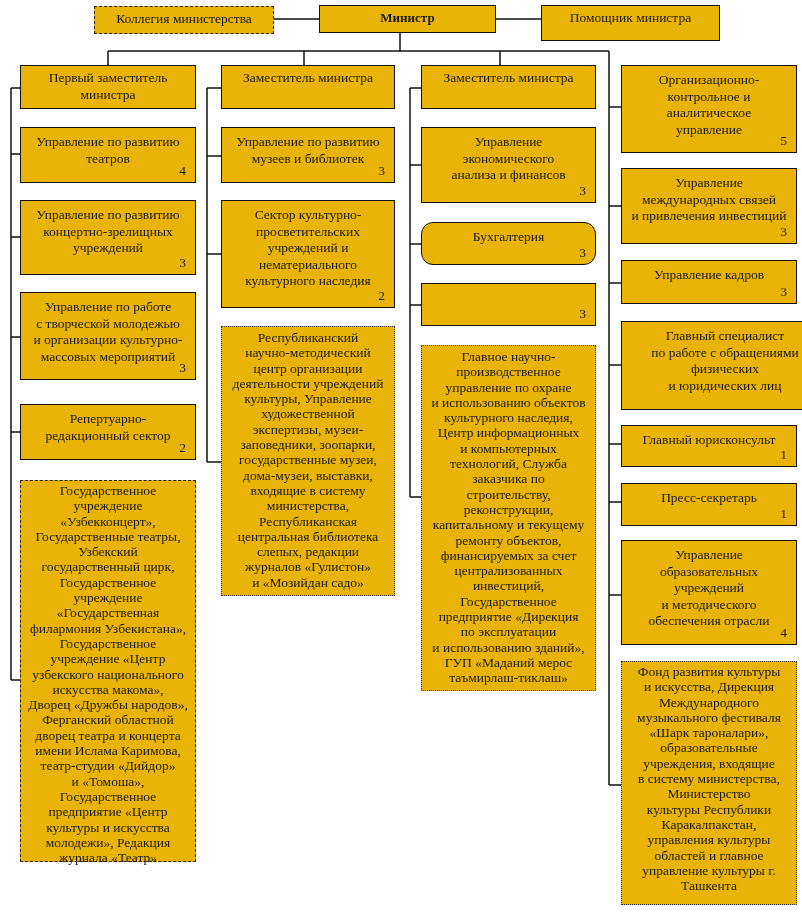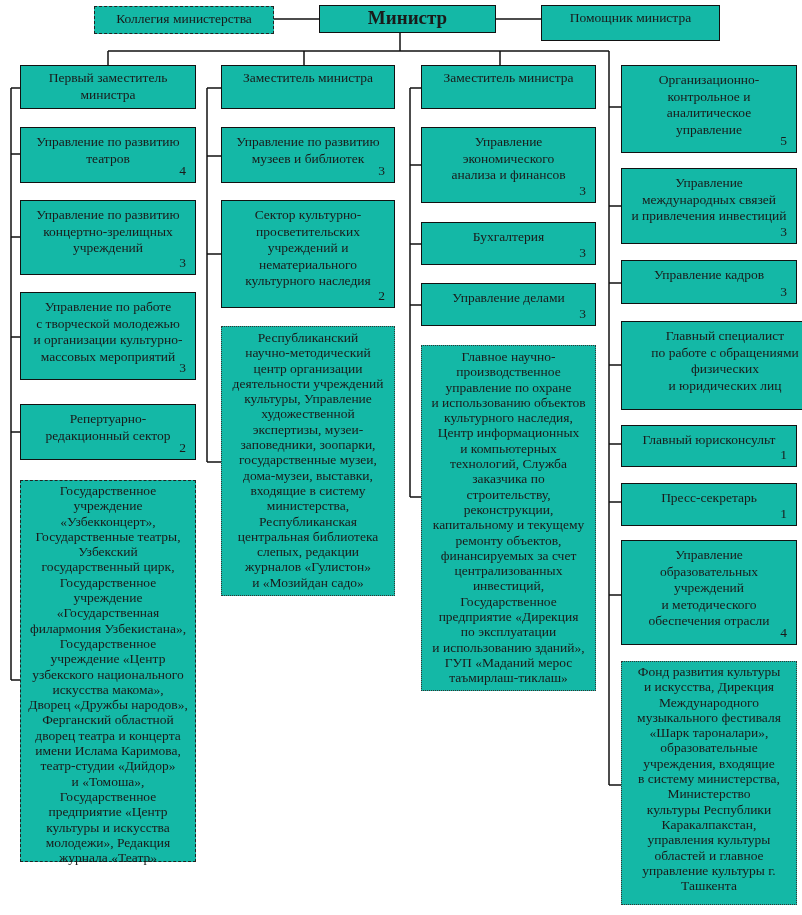"Коллегия министерства" .box { background: #14b8a6 -> #eab308 }
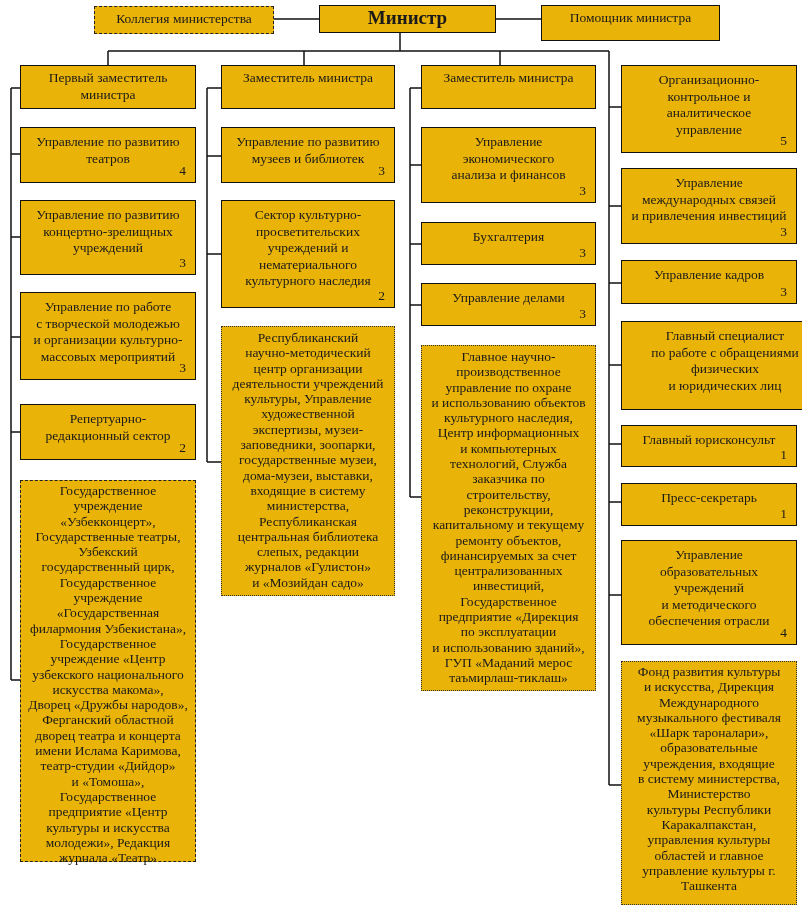"Министр" .minister { font-size: 19px -> 13px }
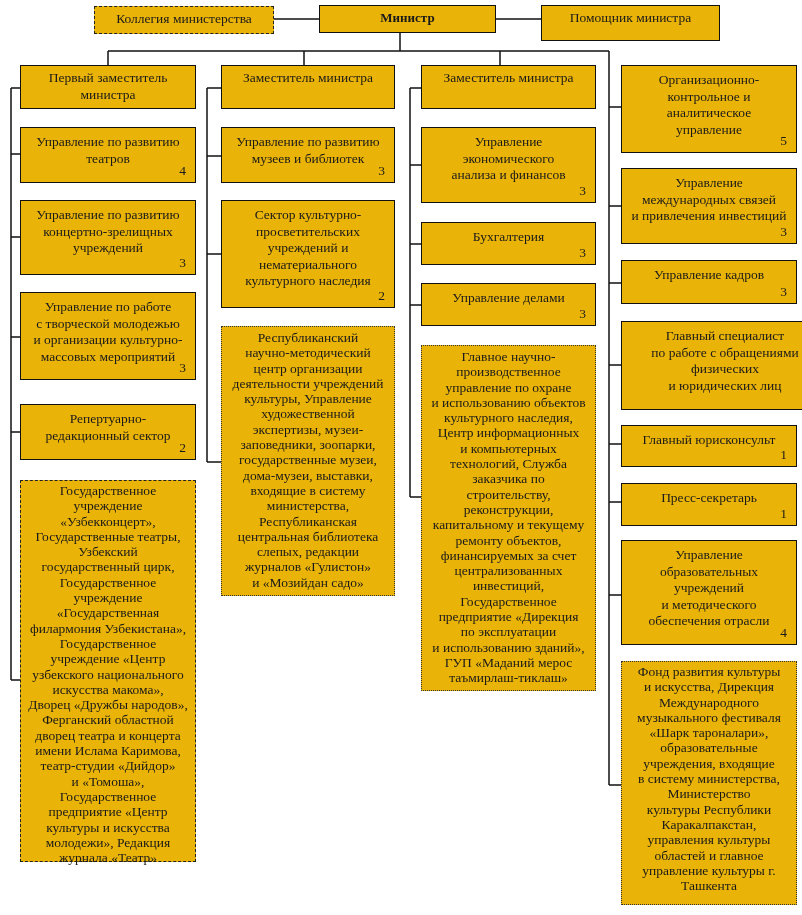"Бухгалтерия" div.box { border-radius: none -> 12px }
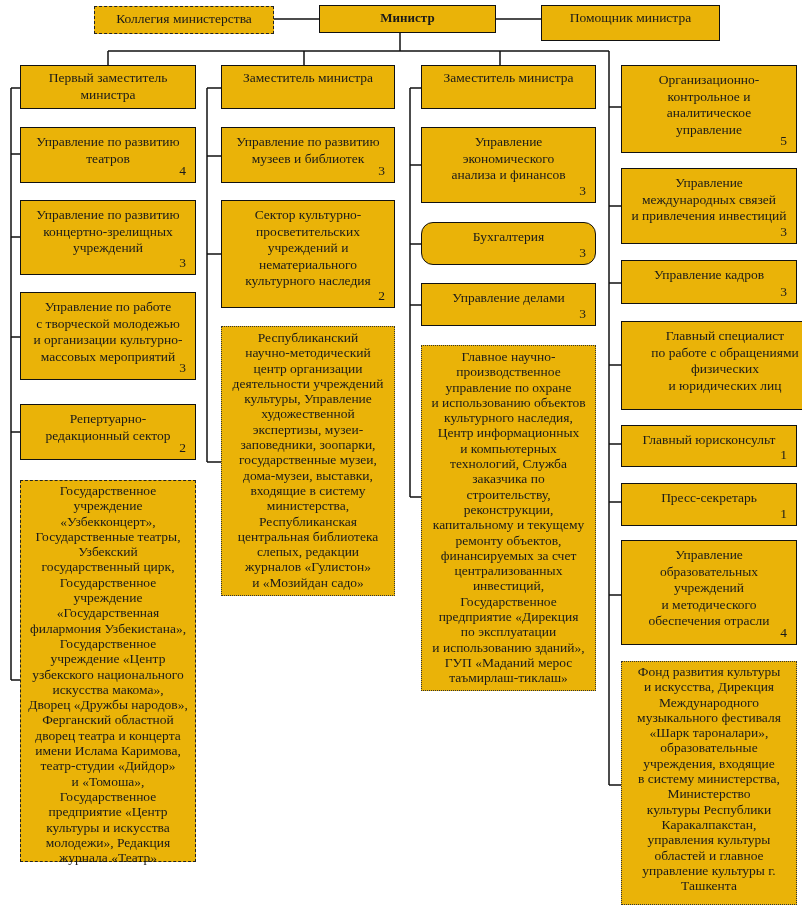"Управление делами" span.t { html: <span>Управление делами</span> -> none }
